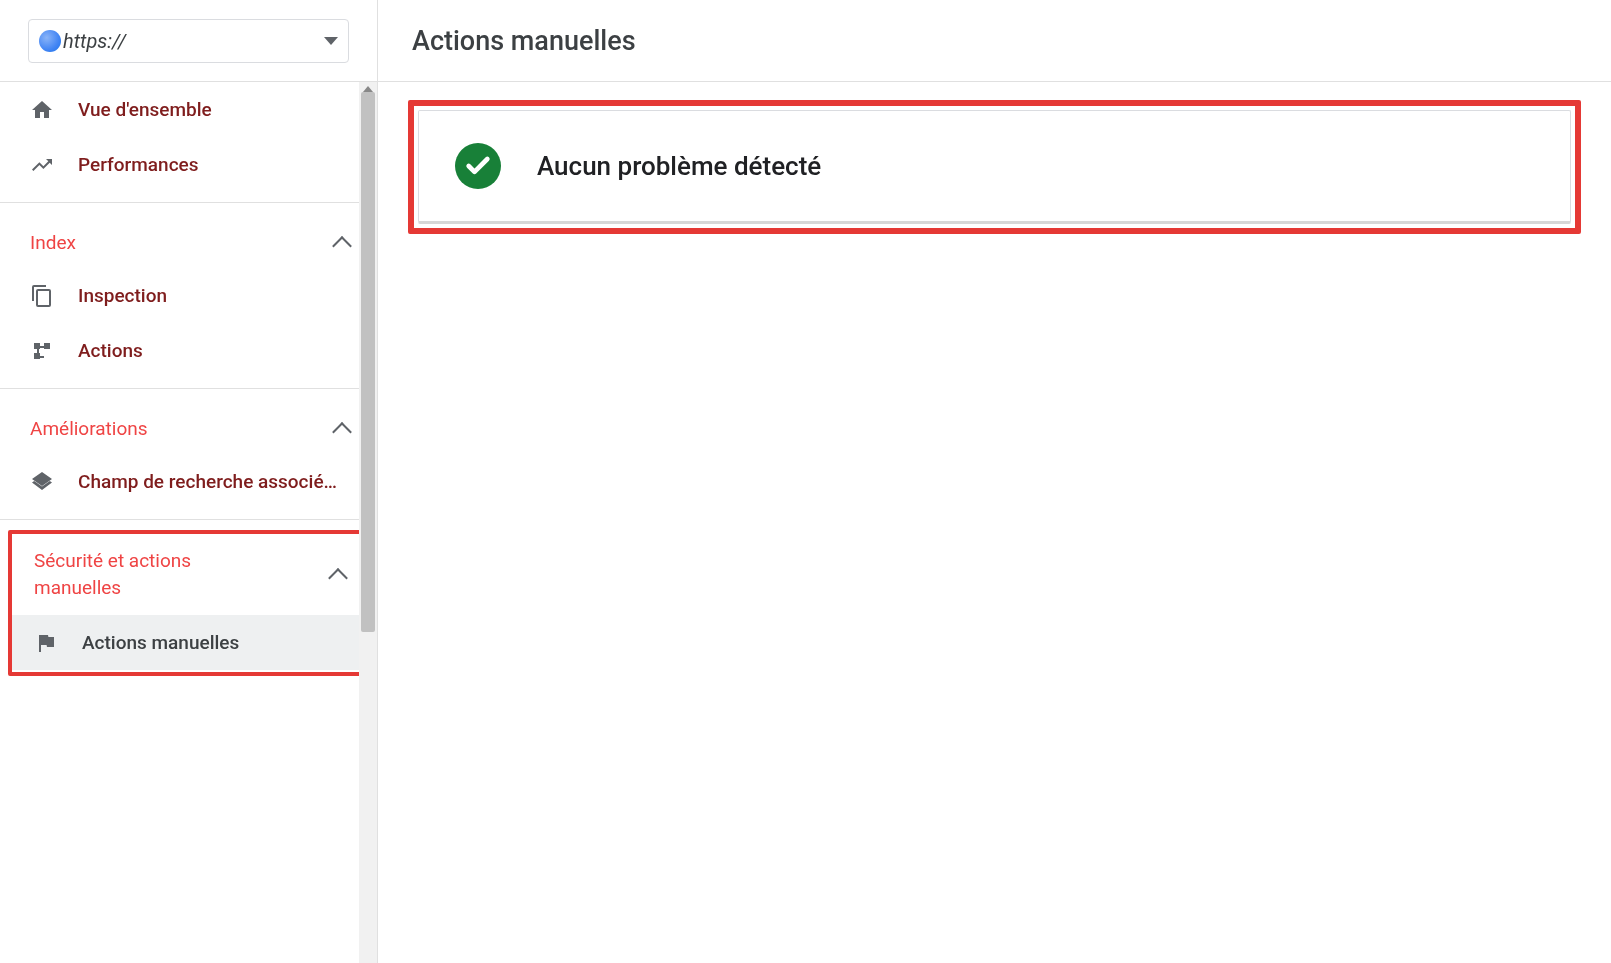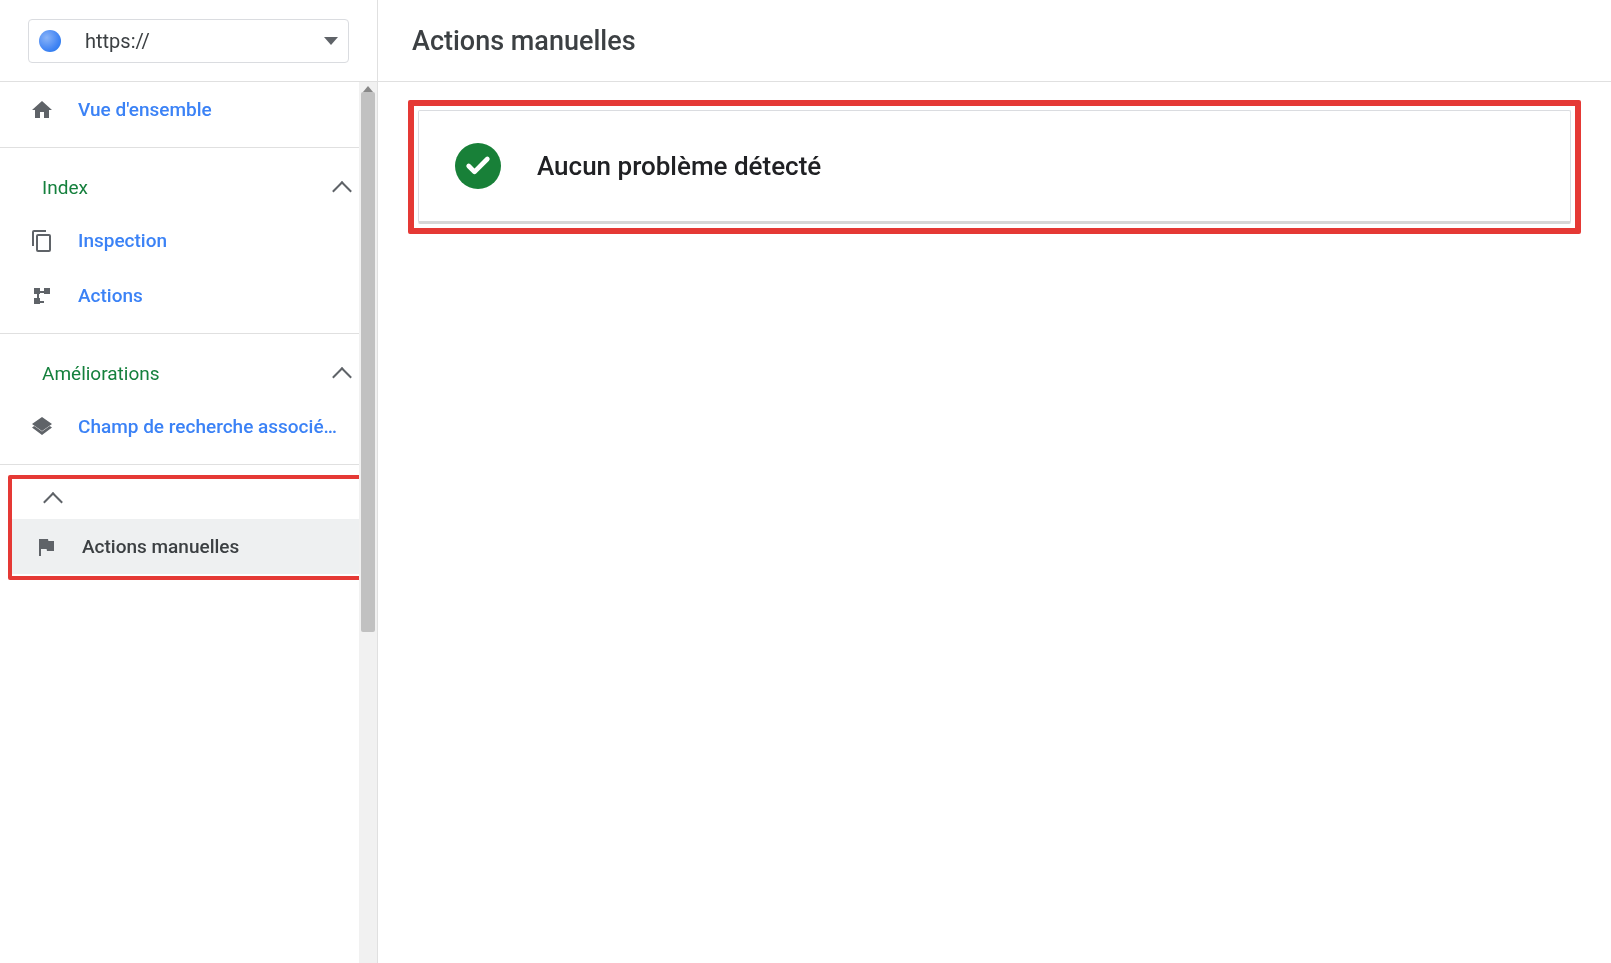"https://" .property-selector .field { font-style: none -> italic; gap: 24px -> 2px }
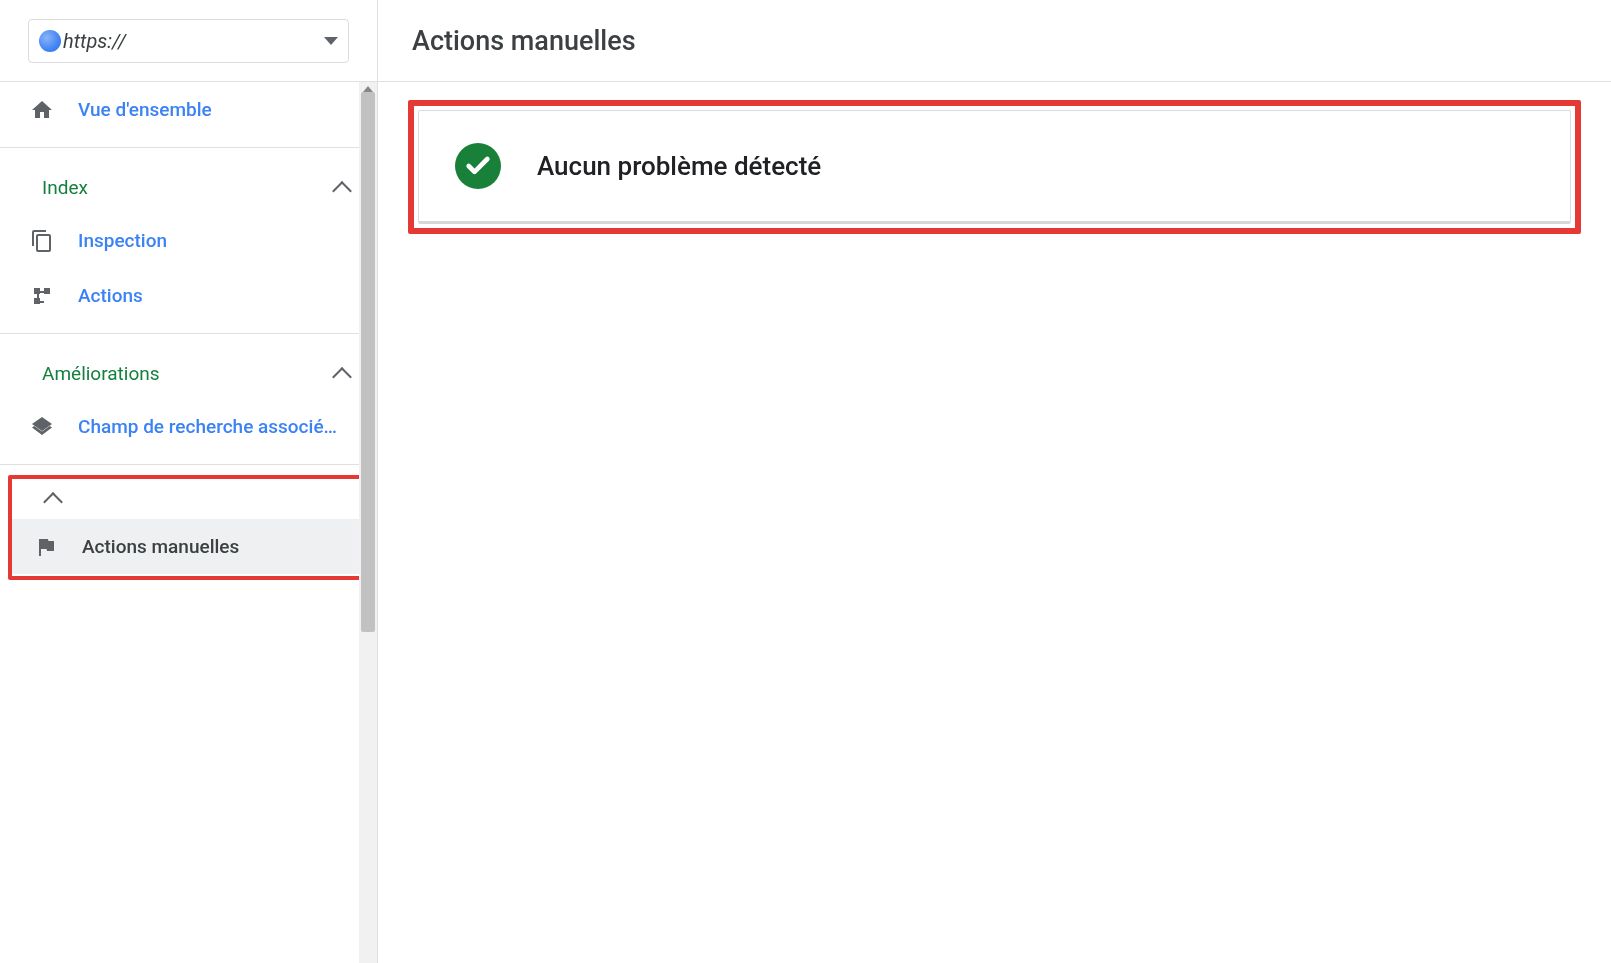"Vue d'ensemble" .nav-item { color: #3b82f6 -> #7f1d1d }
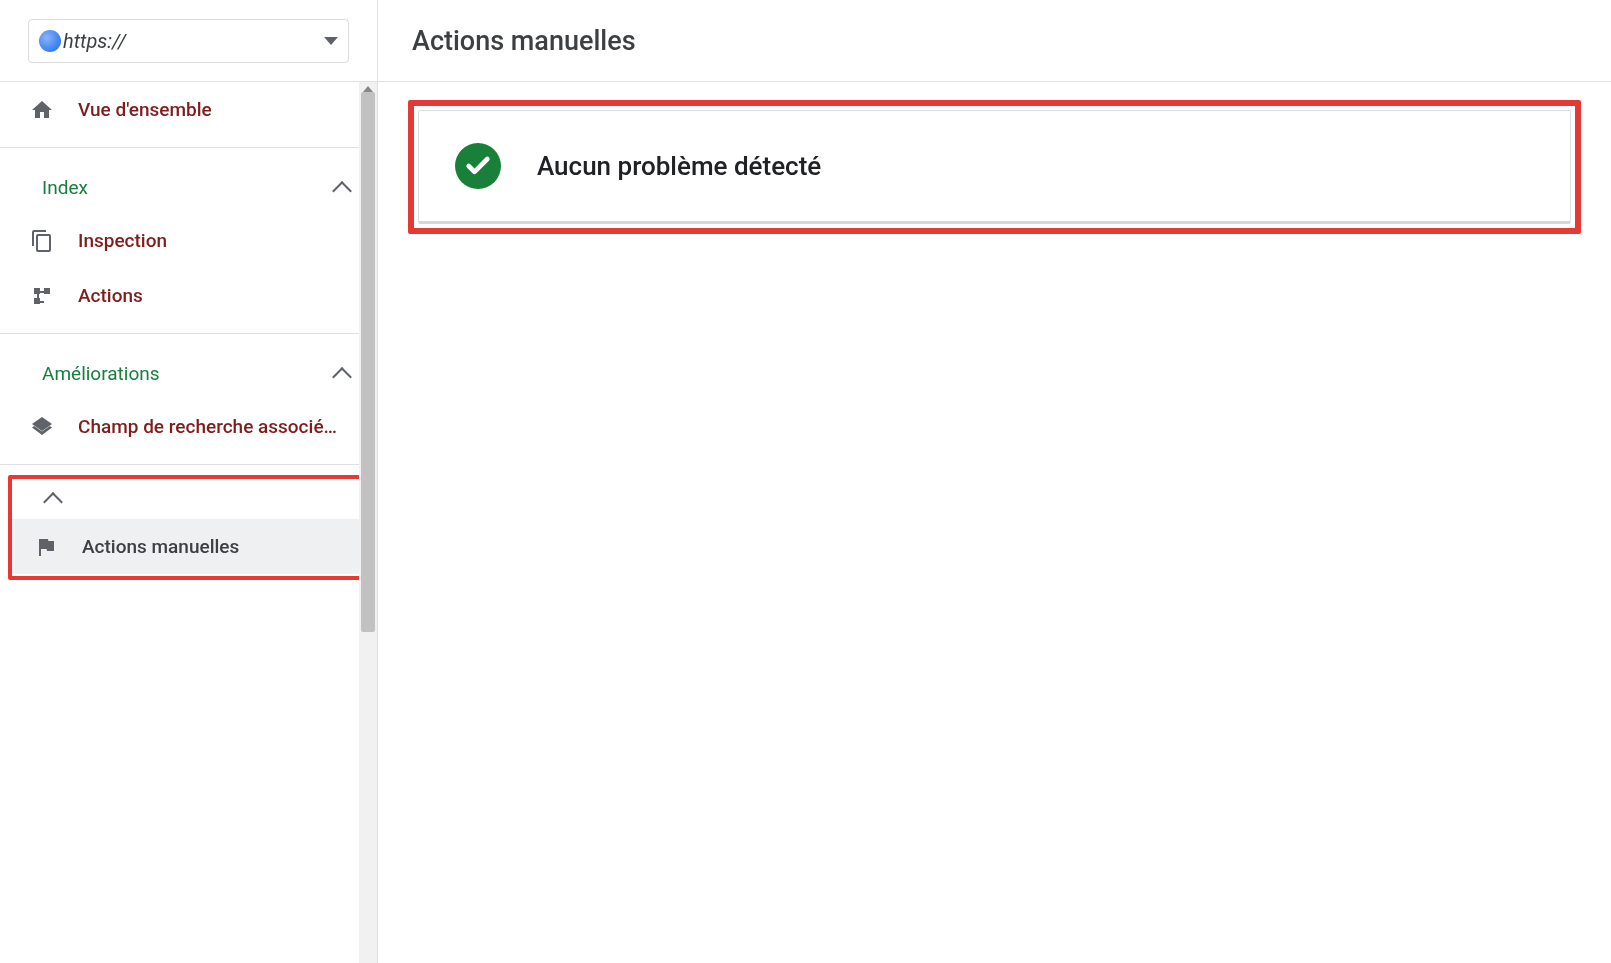"Performances" div.nav-item { html: none -> <div> <span> <svg> <path></path> </svg> </span> <span>Performances</span> </div> }
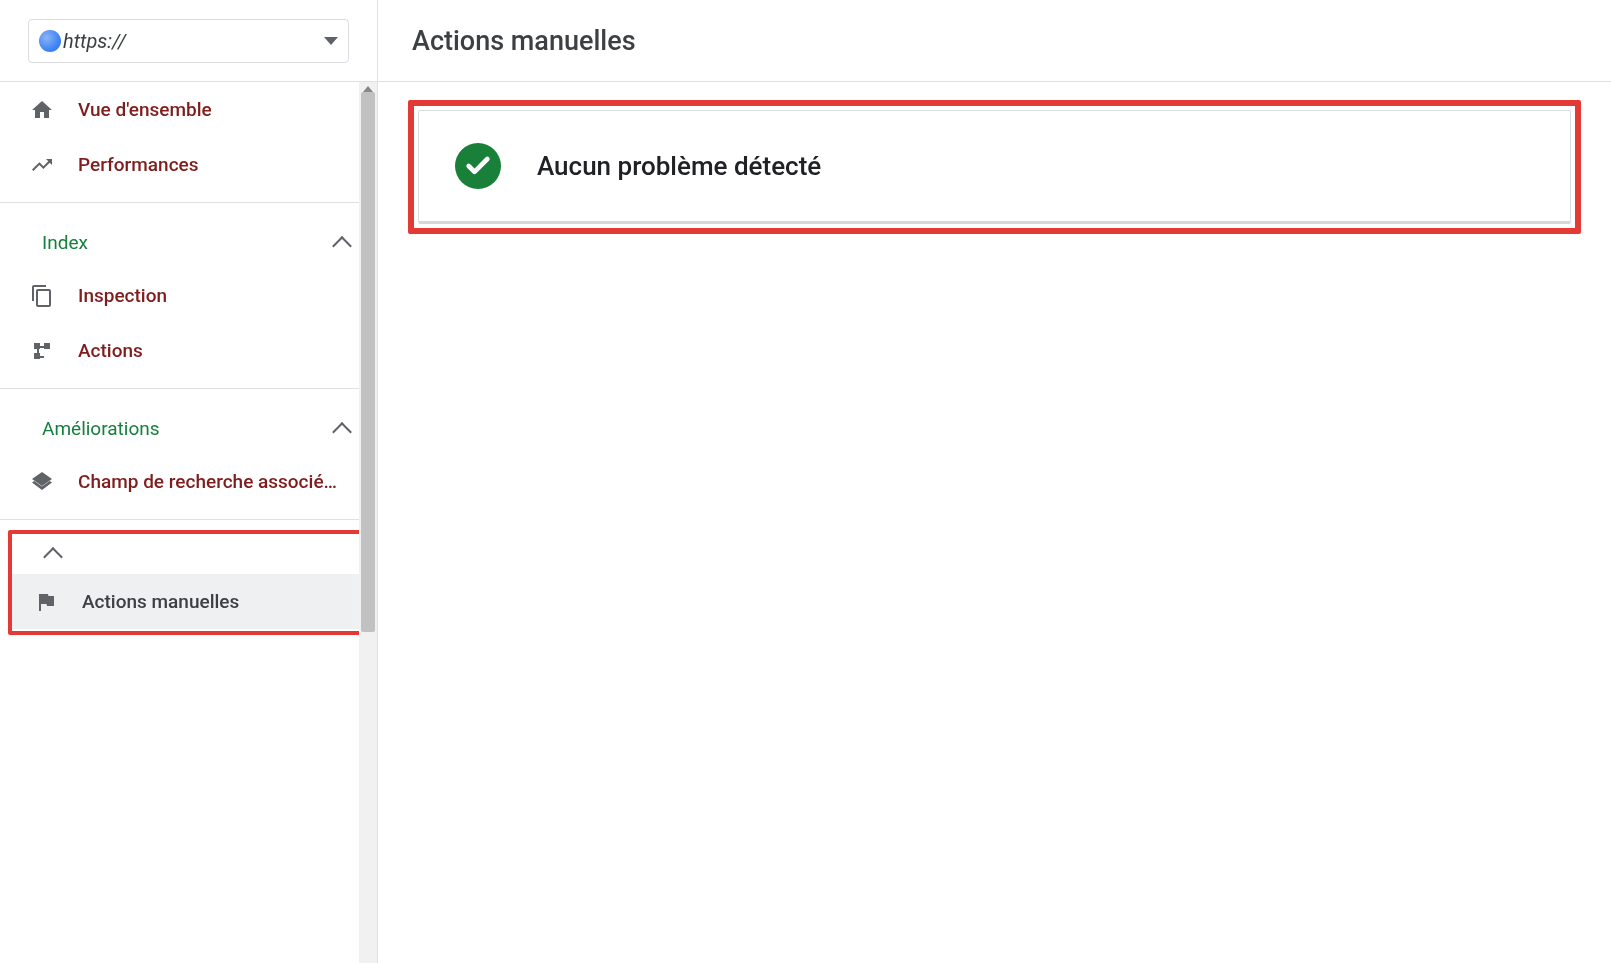"Index" .section-header { color: #15803d -> #ef4444; margin-left: 12px -> none }
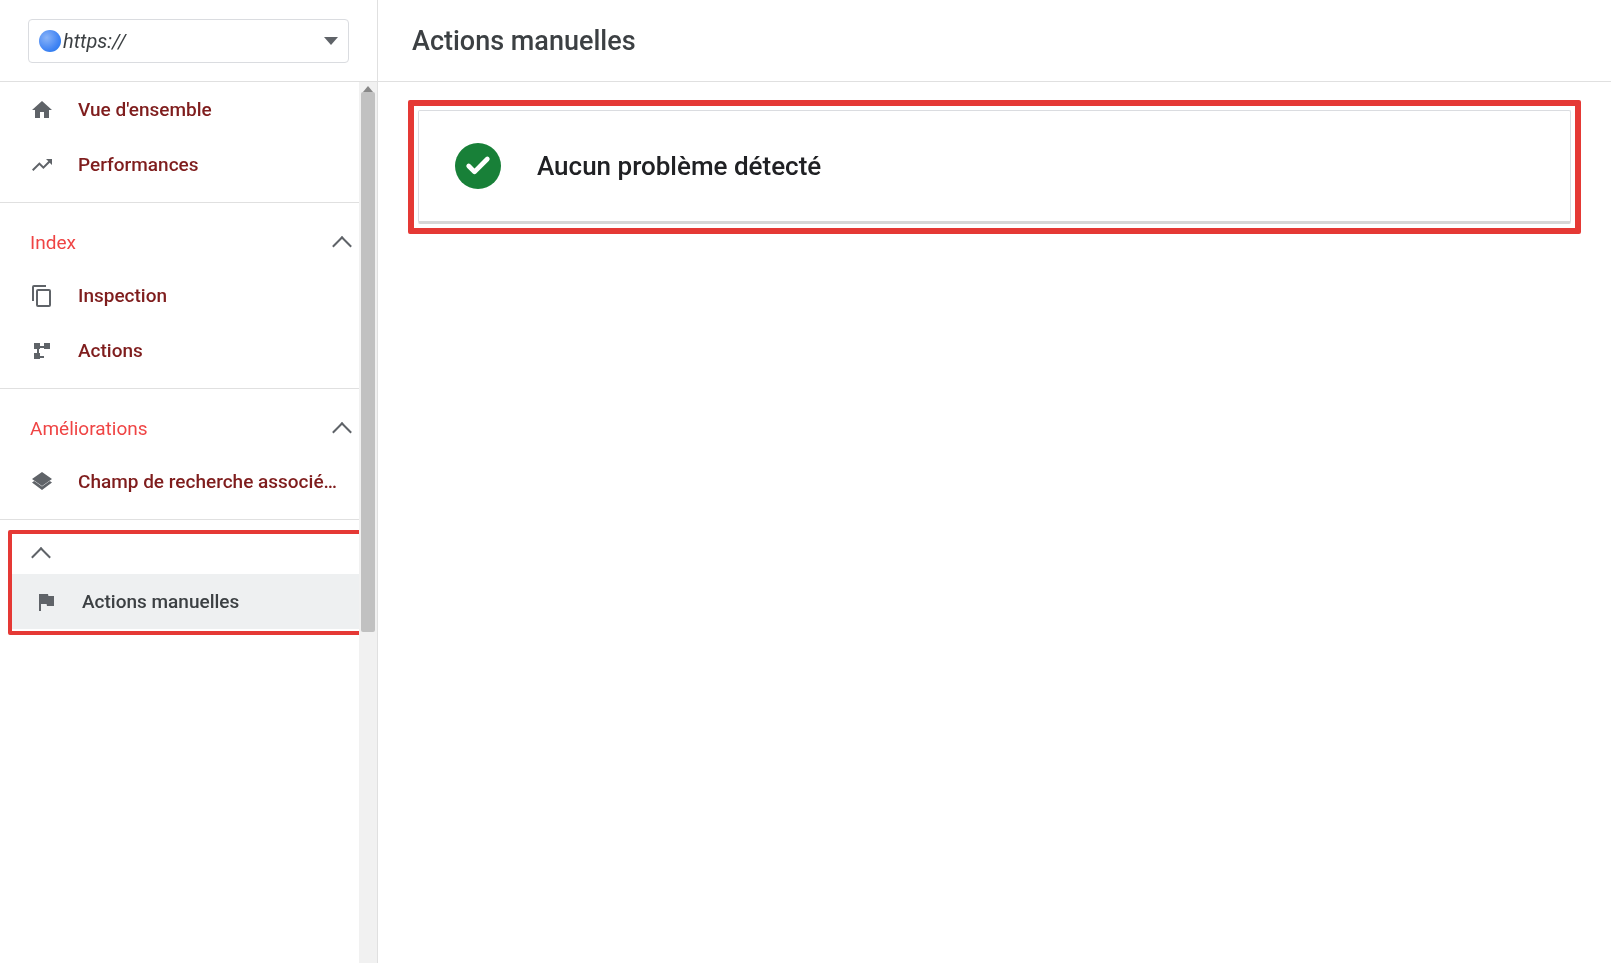"Sécurité et actions manuelles" span.section-title { html: none -> <span>Sécurité et actions manuelles</span> }
